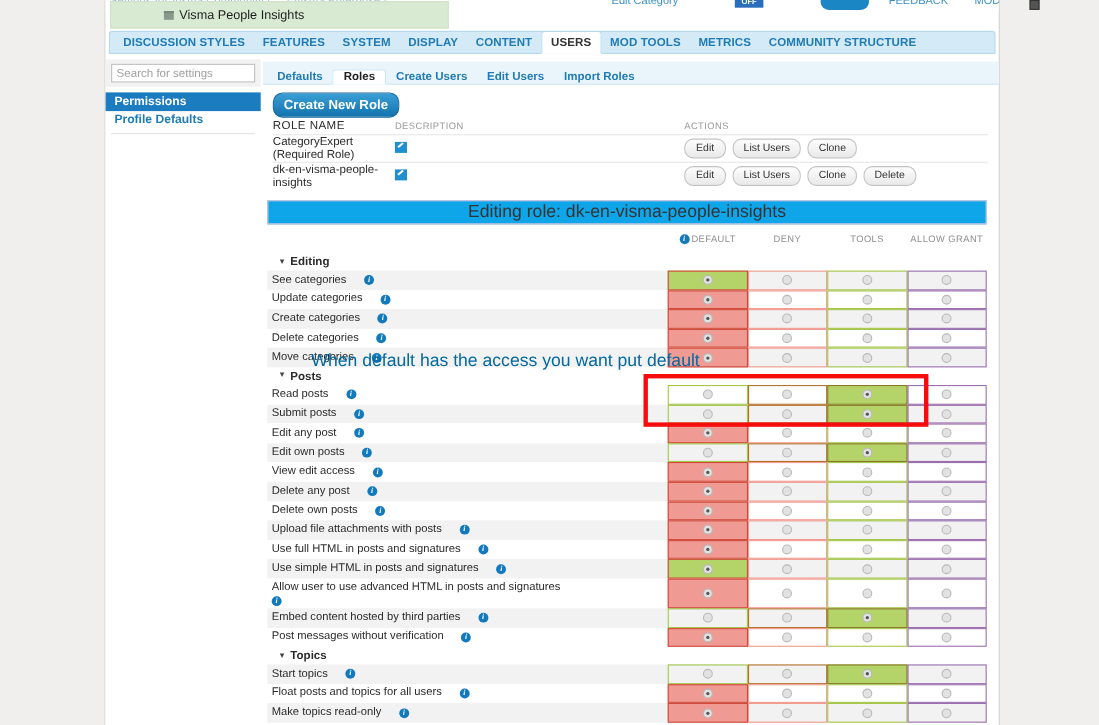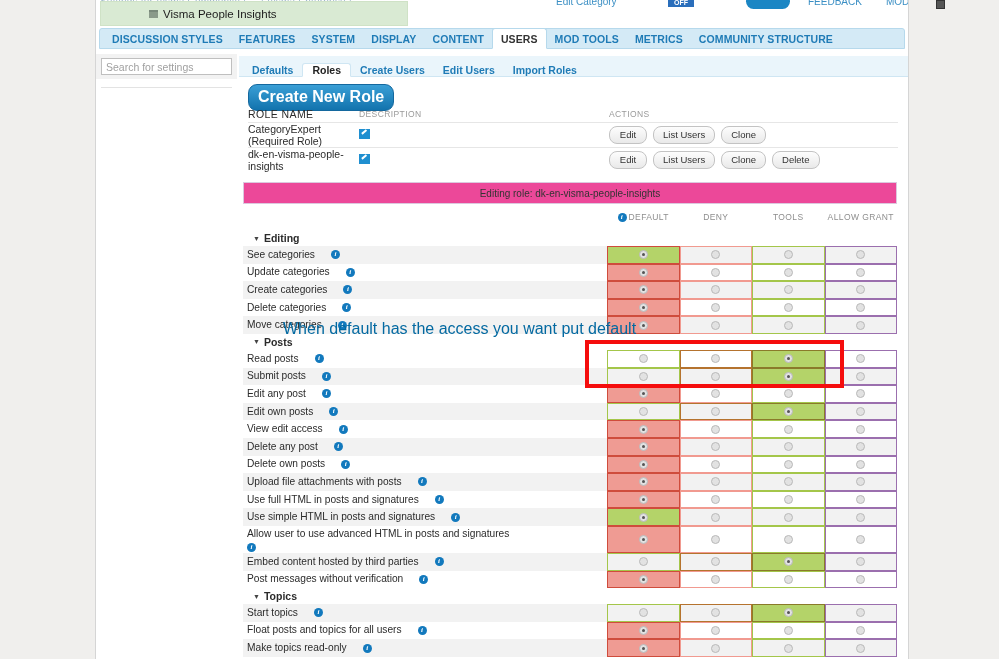"Permissions" div { html: none -> <div> <div>Permissions</div> <div>Profile Defaults</div> </div> }
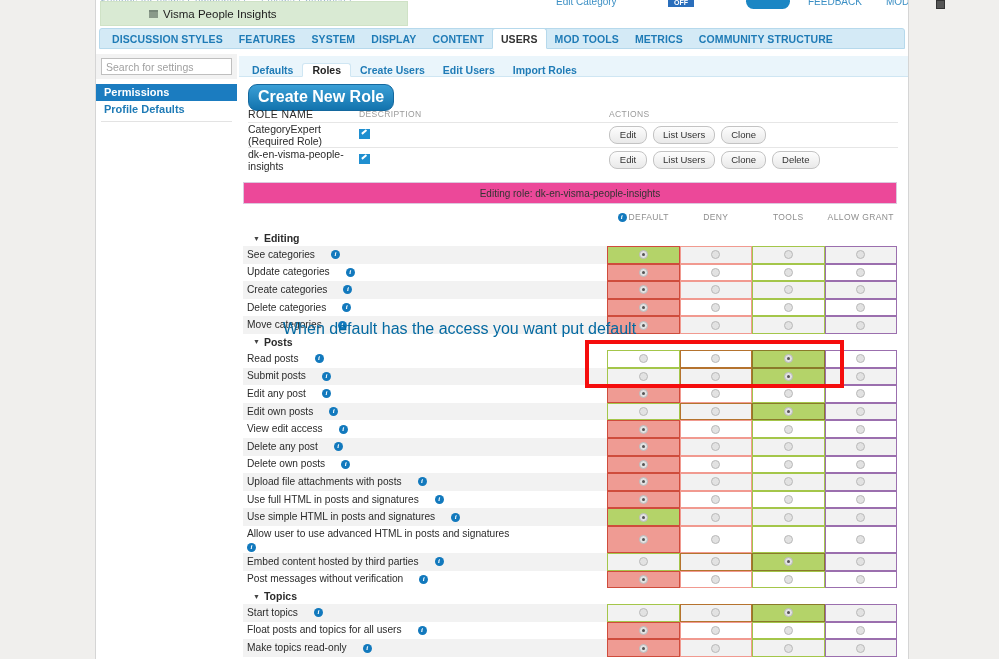"Create New Role" .btn-primary { font-size: 16px -> 12px }
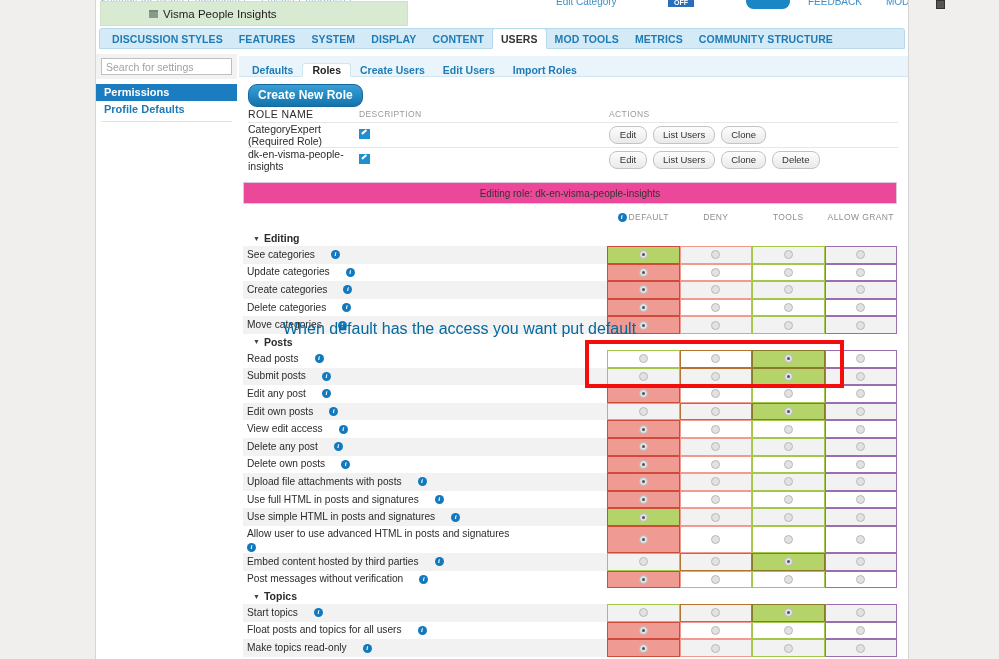"ACTIONS" .rt-c3 { margin-left: none -> 13px }
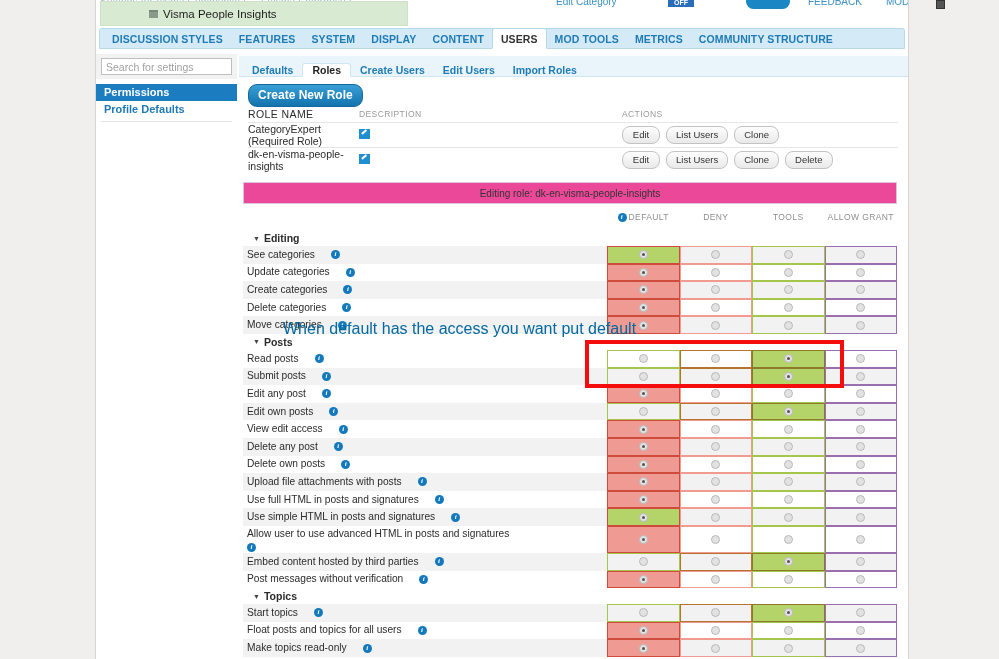"Editing role:" .editing-bar { background: #ec4899 -> #0ea5e9; font-size: 10px -> 16px }
